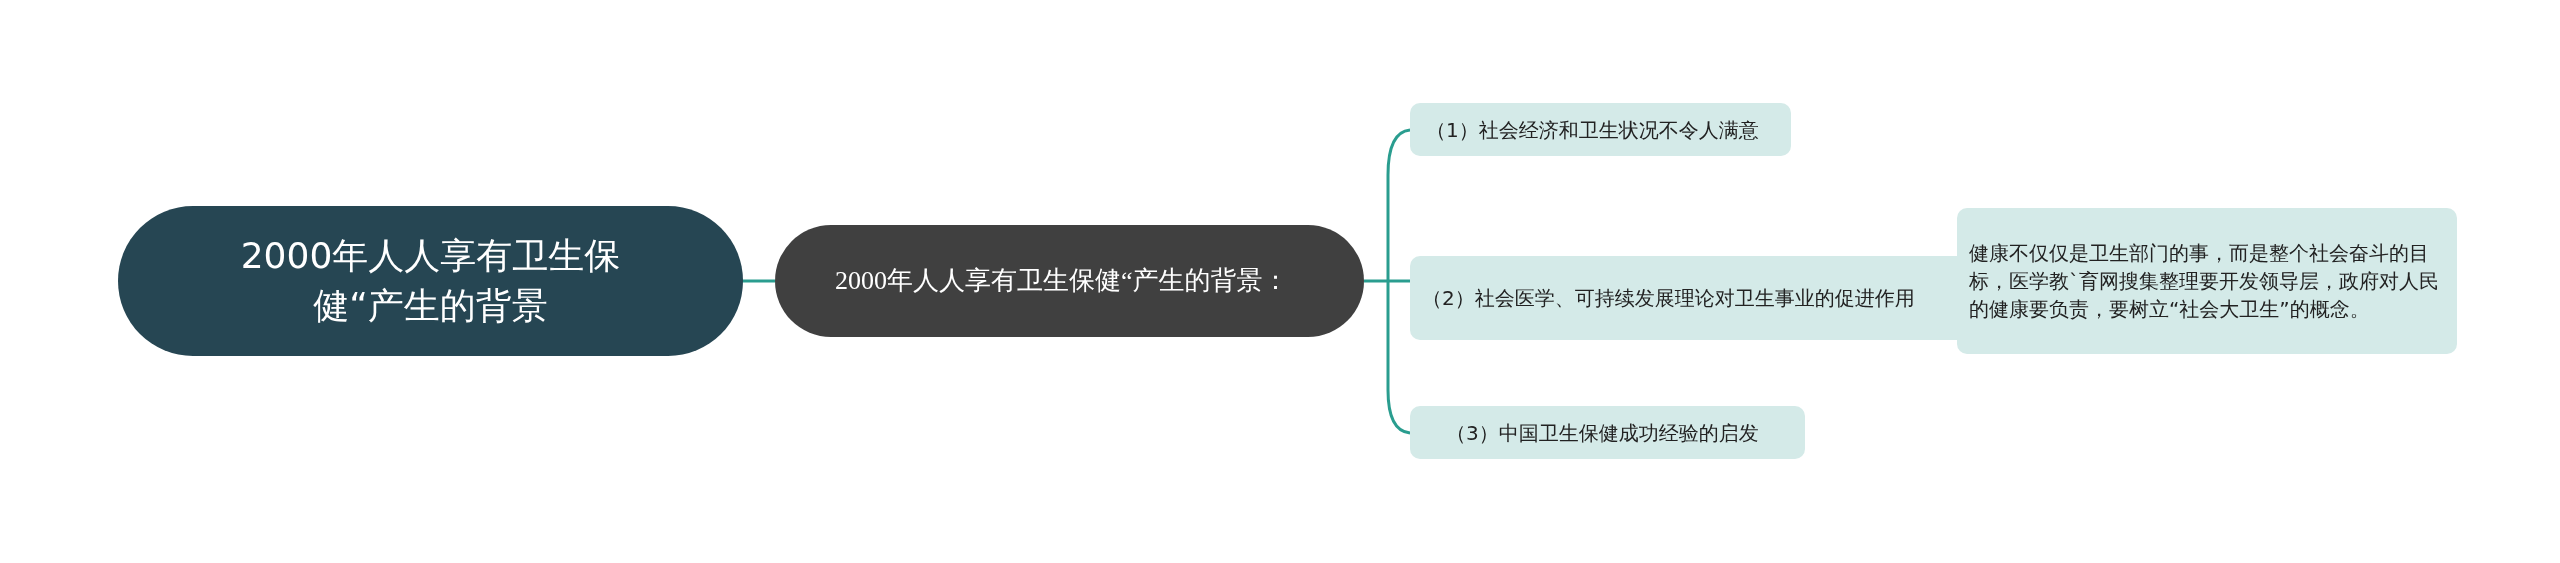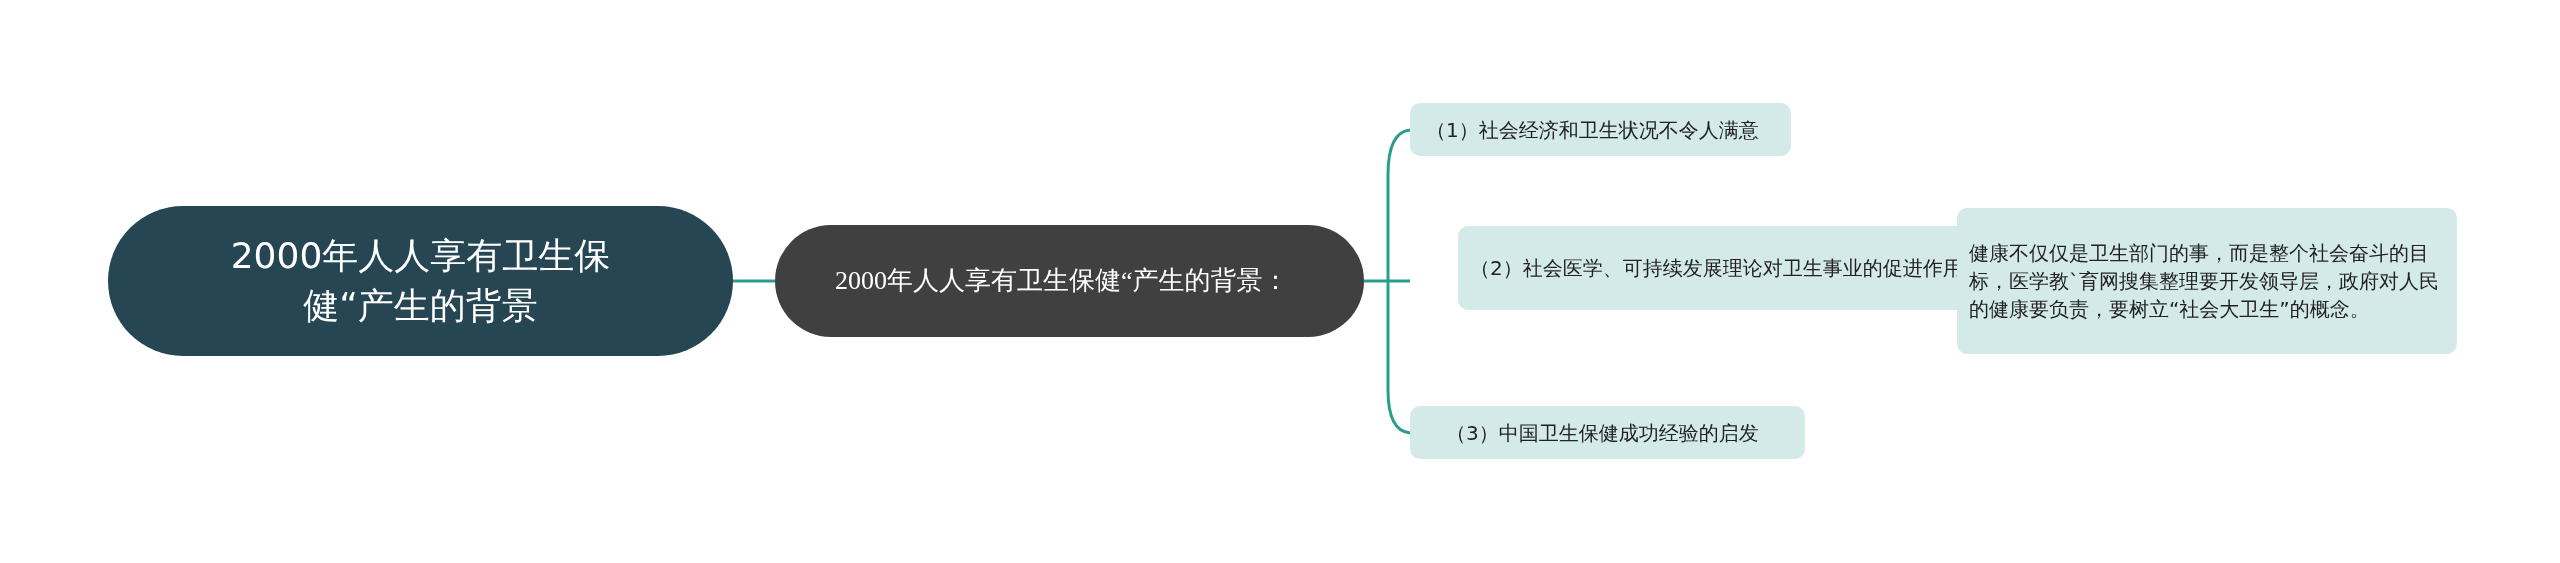"2000年人人享有卫生保健“产生的背景" .root { left: 108px -> 118px }
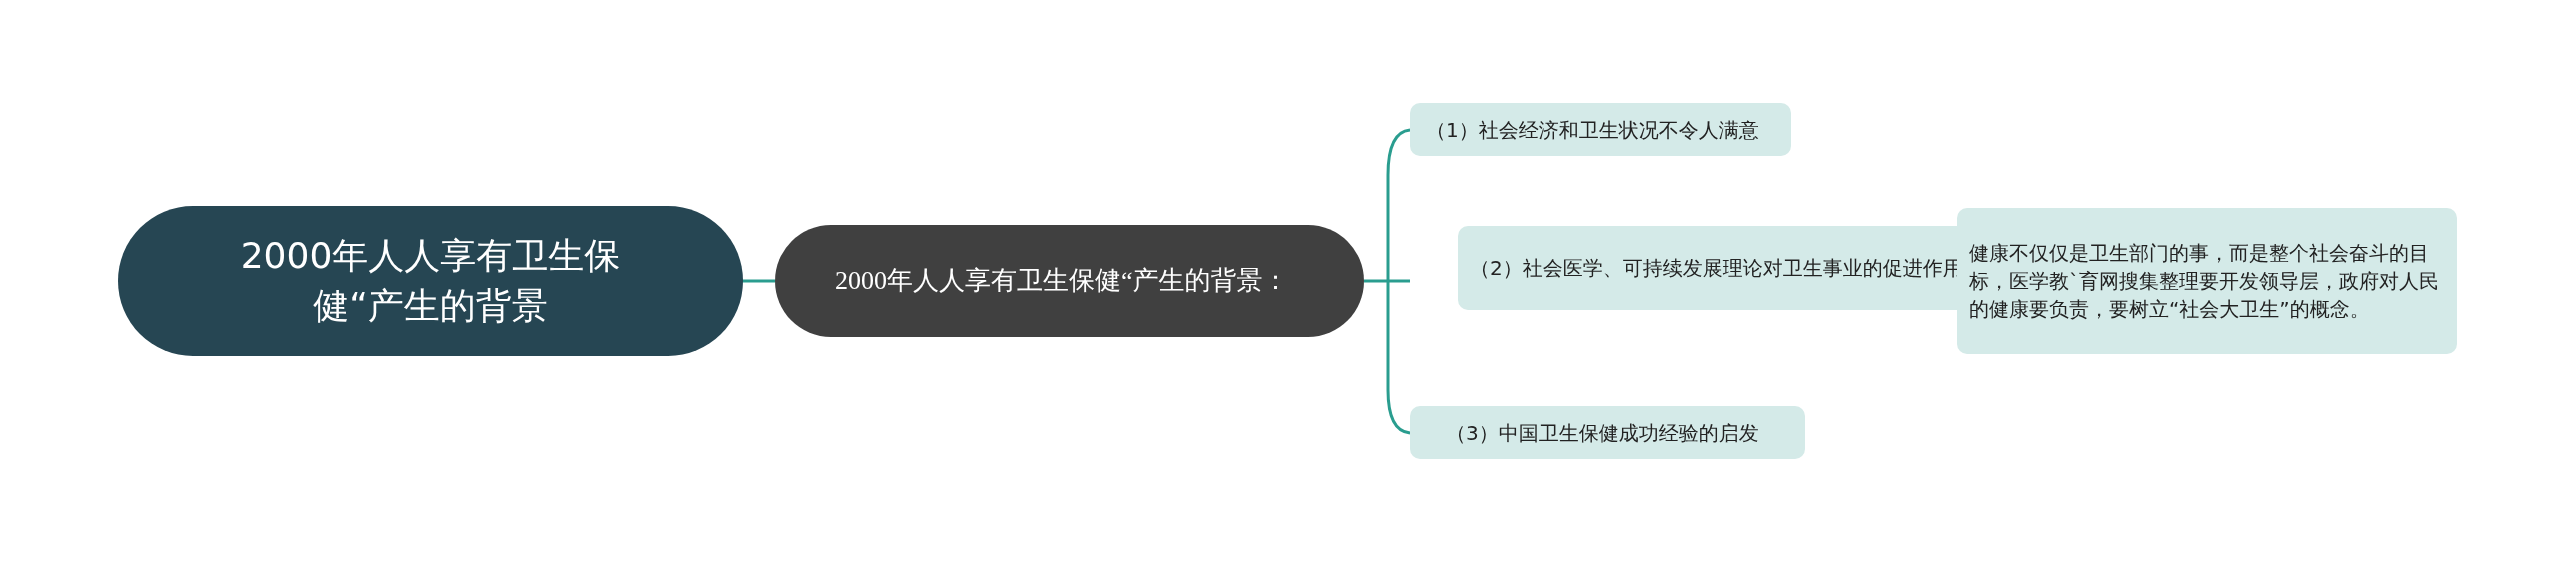"（2）社会医学、可持续发展理论对卫生事业的促进作用" .sub2 { margin-left: 48px -> none; top: 226px -> 256px }
